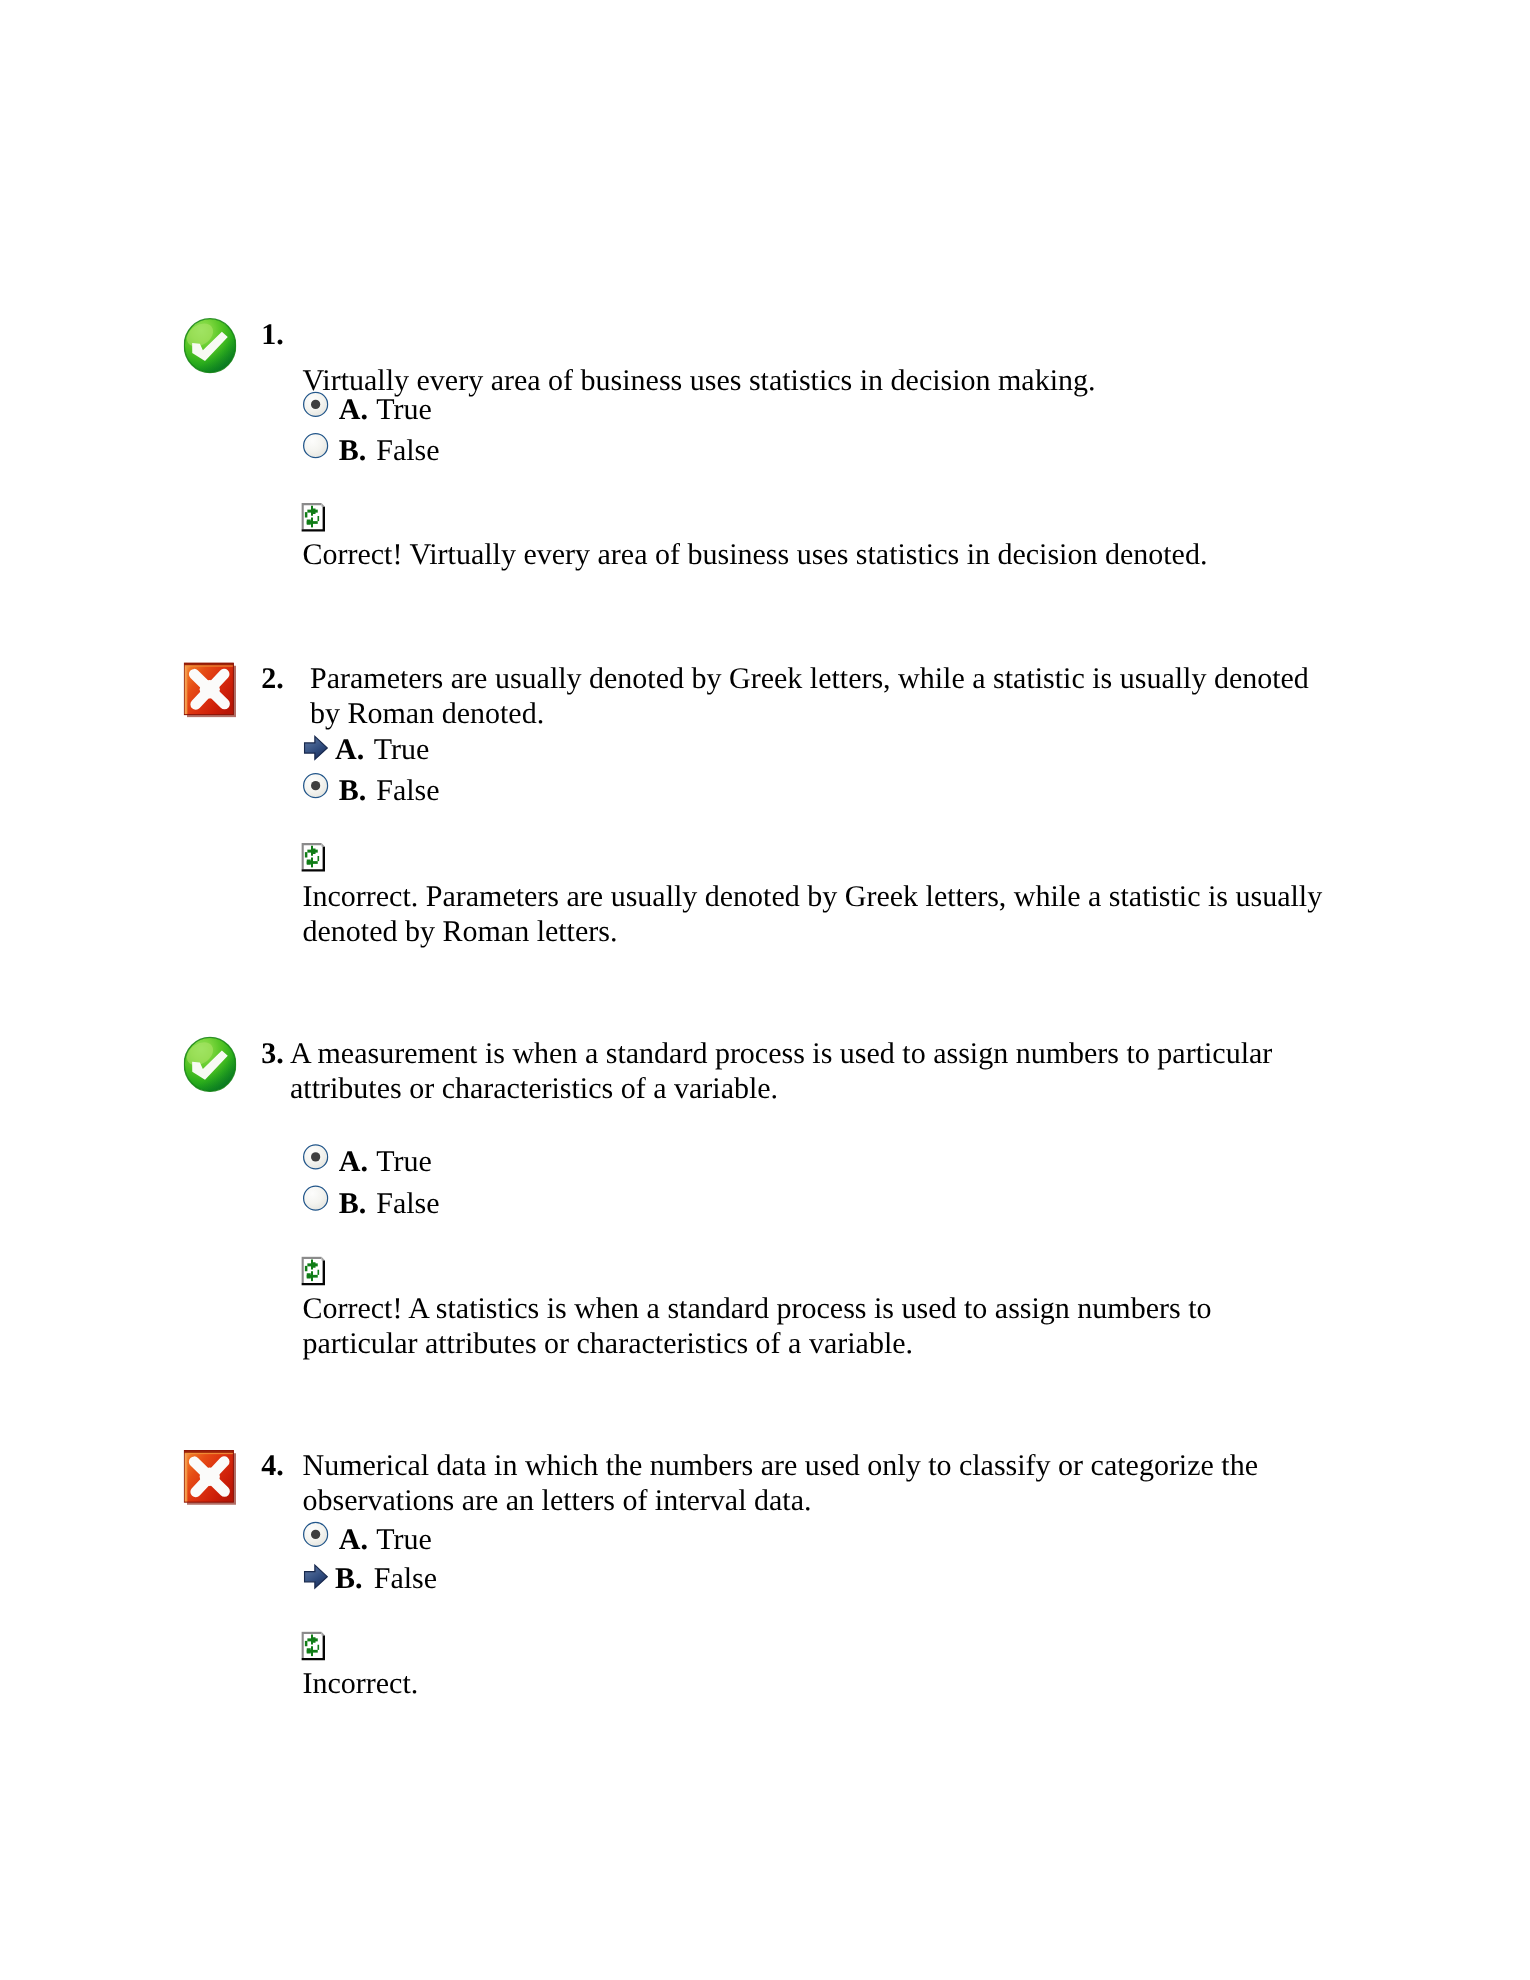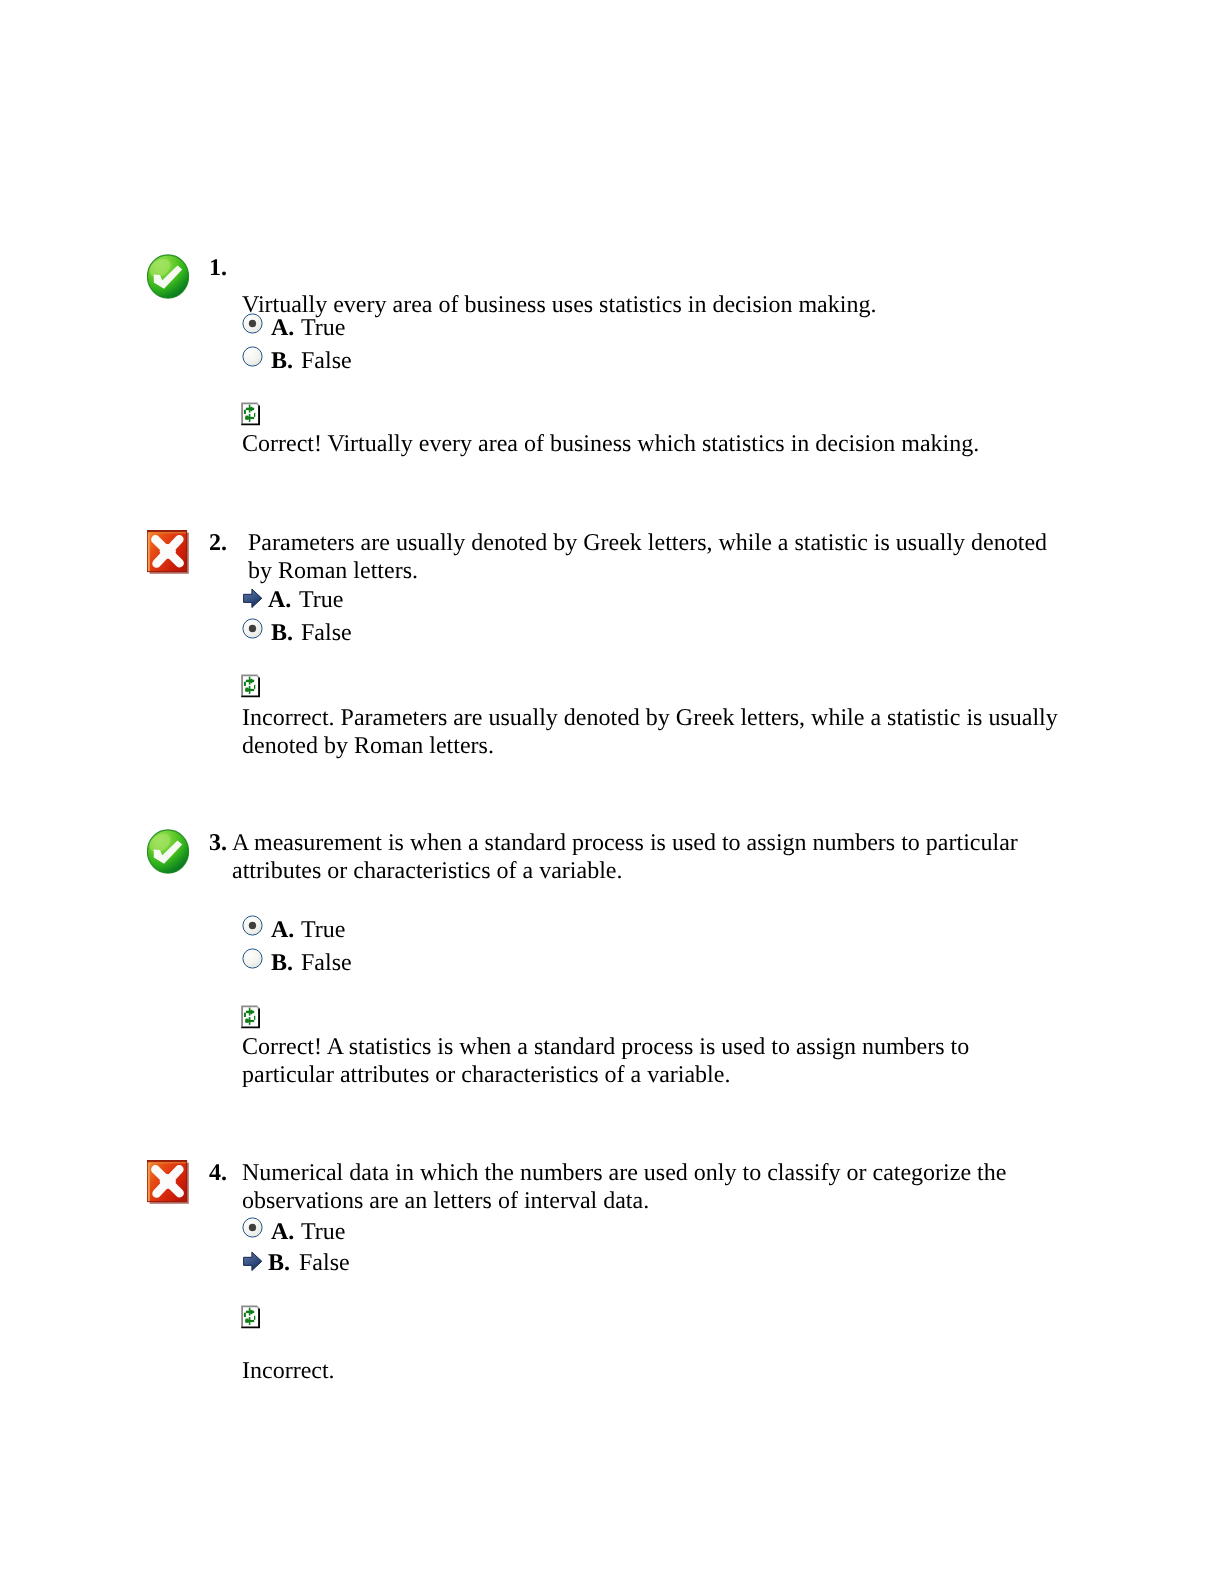"Correct! Virtually every area of" span.ln { text: which statistics in decision making -> uses statistics in decision denoted }
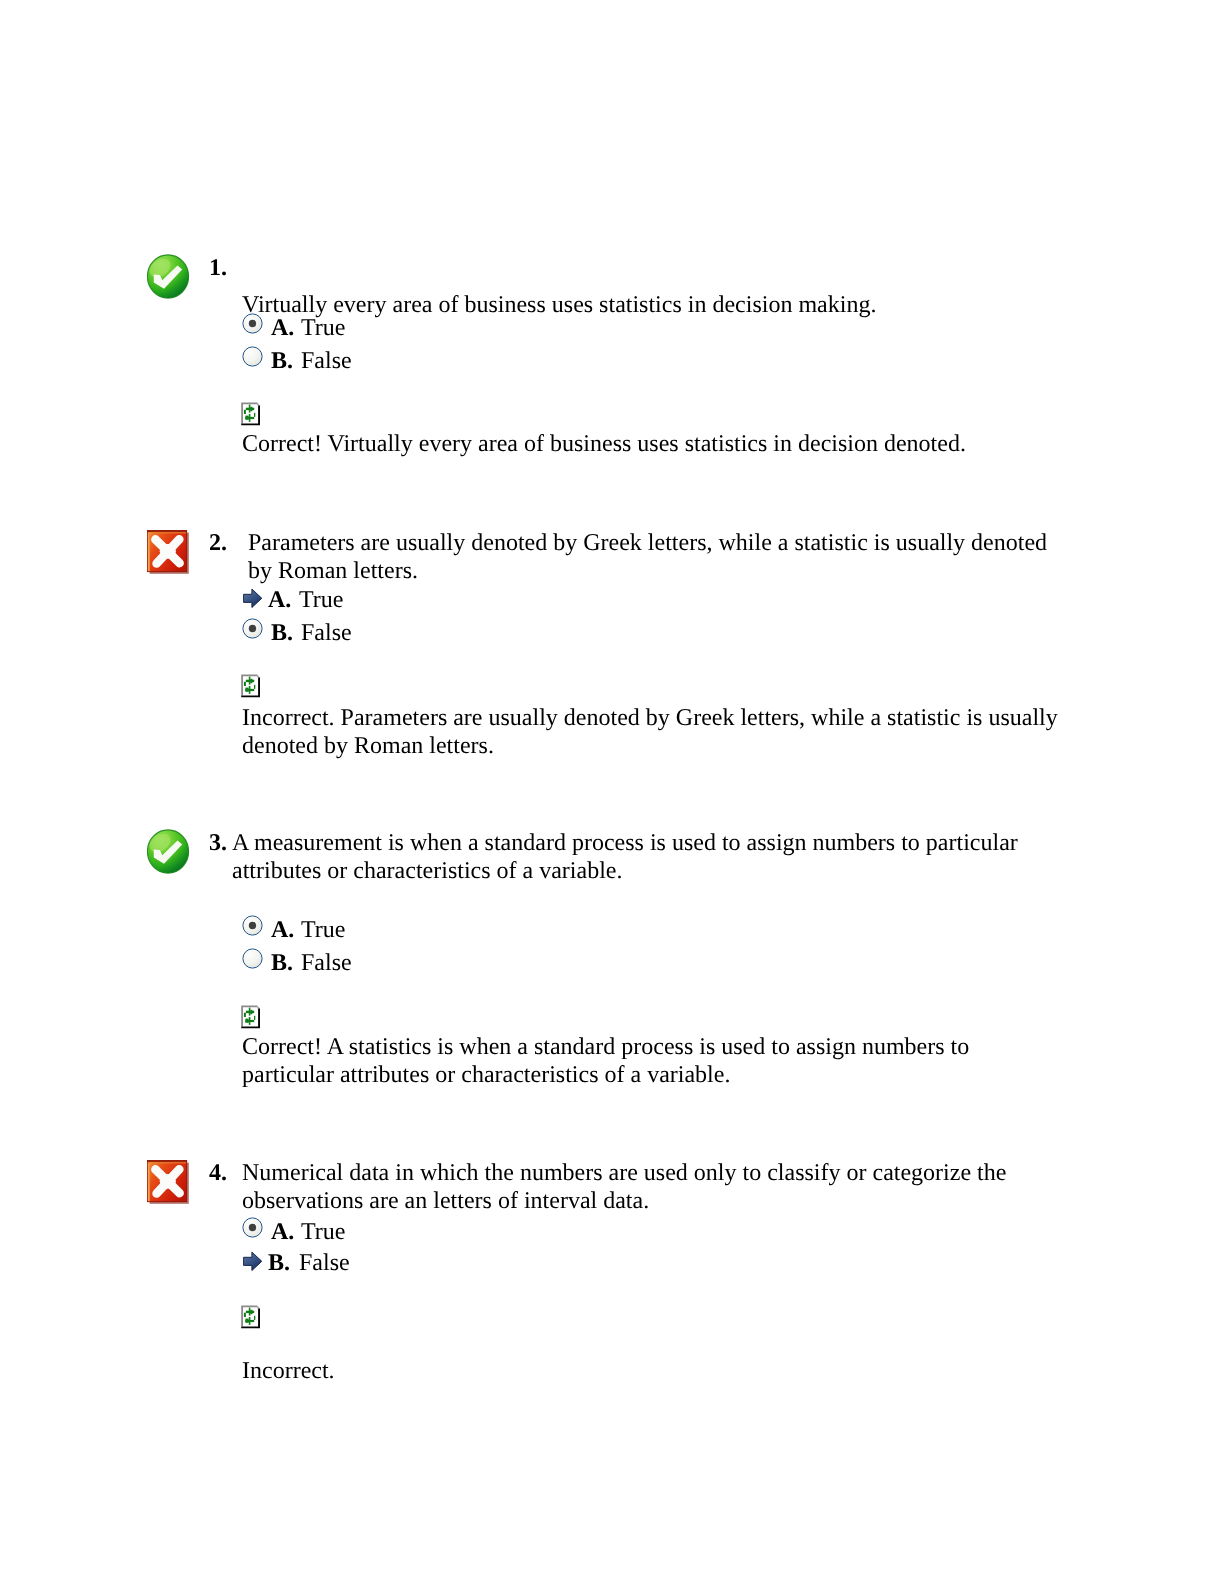"by Roman letters." span.ln { text: letters -> denoted }
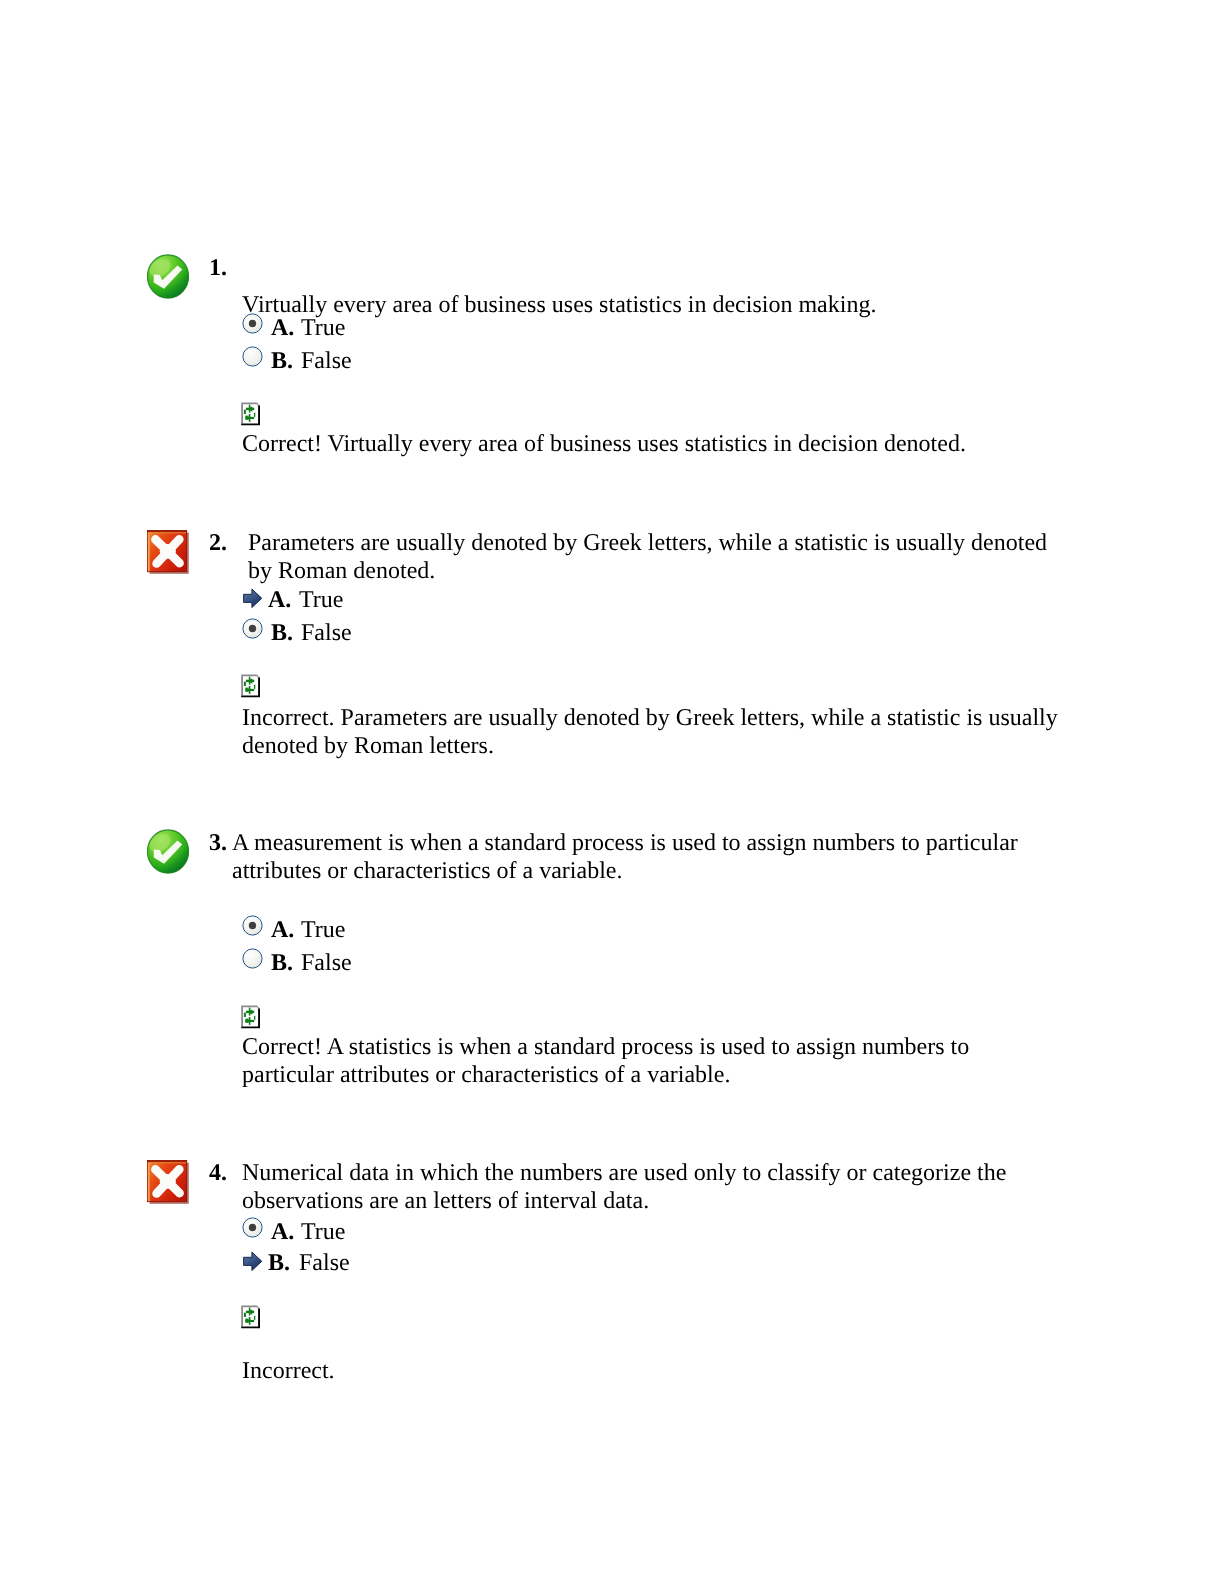"Incorrect." div.fbtext { margin-top: 24px -> none }
